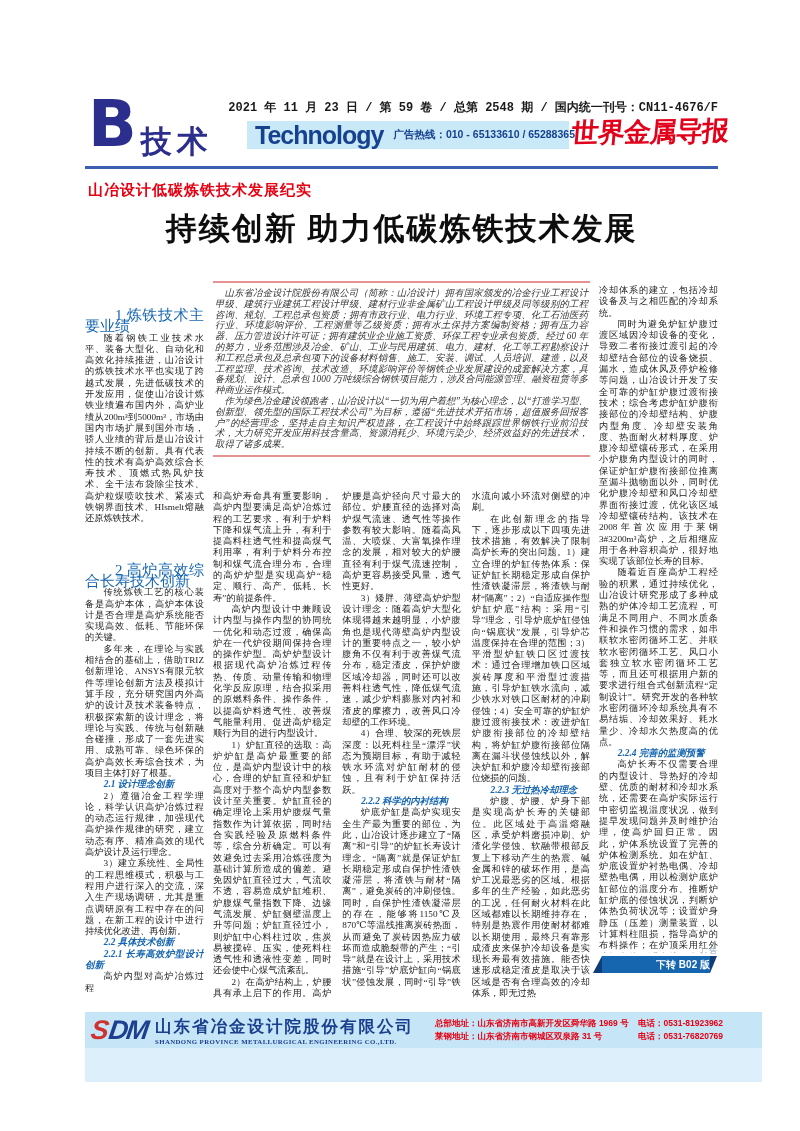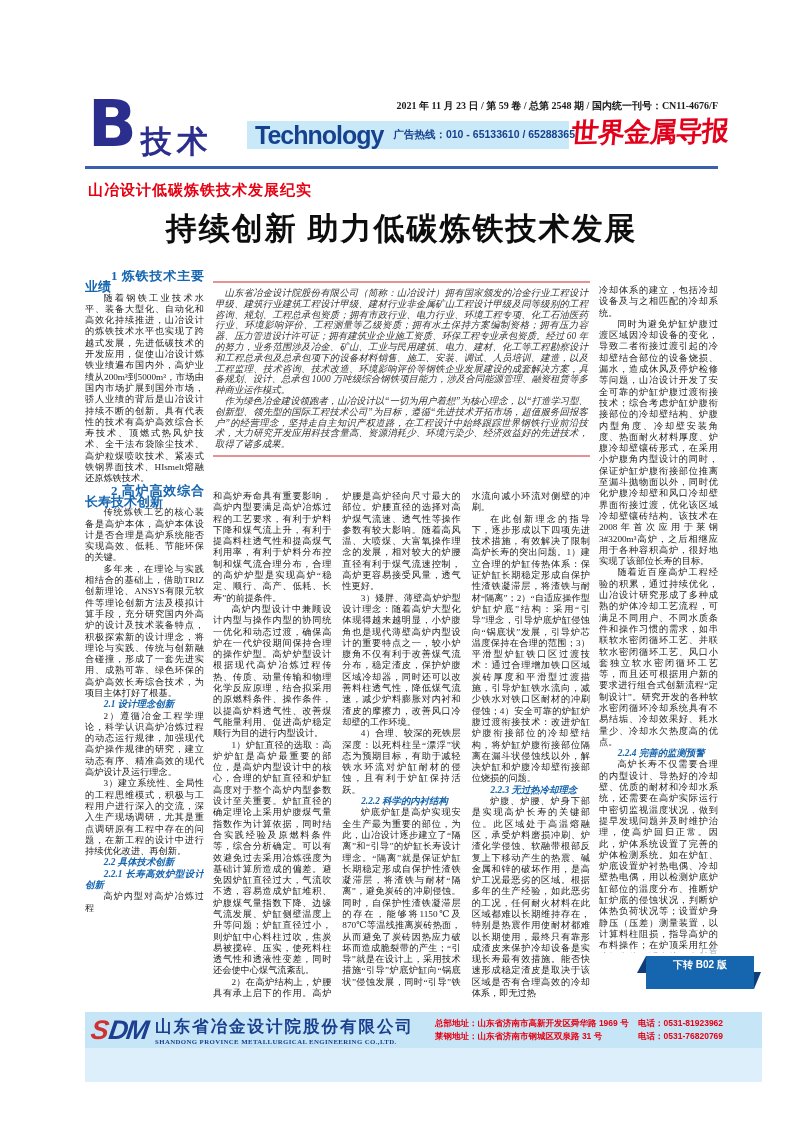"2021 年 11 月 23" .dateline { font-family: Liberation Serif, serif -> Liberation Mono, monospace; font-size: 10px -> 12px }
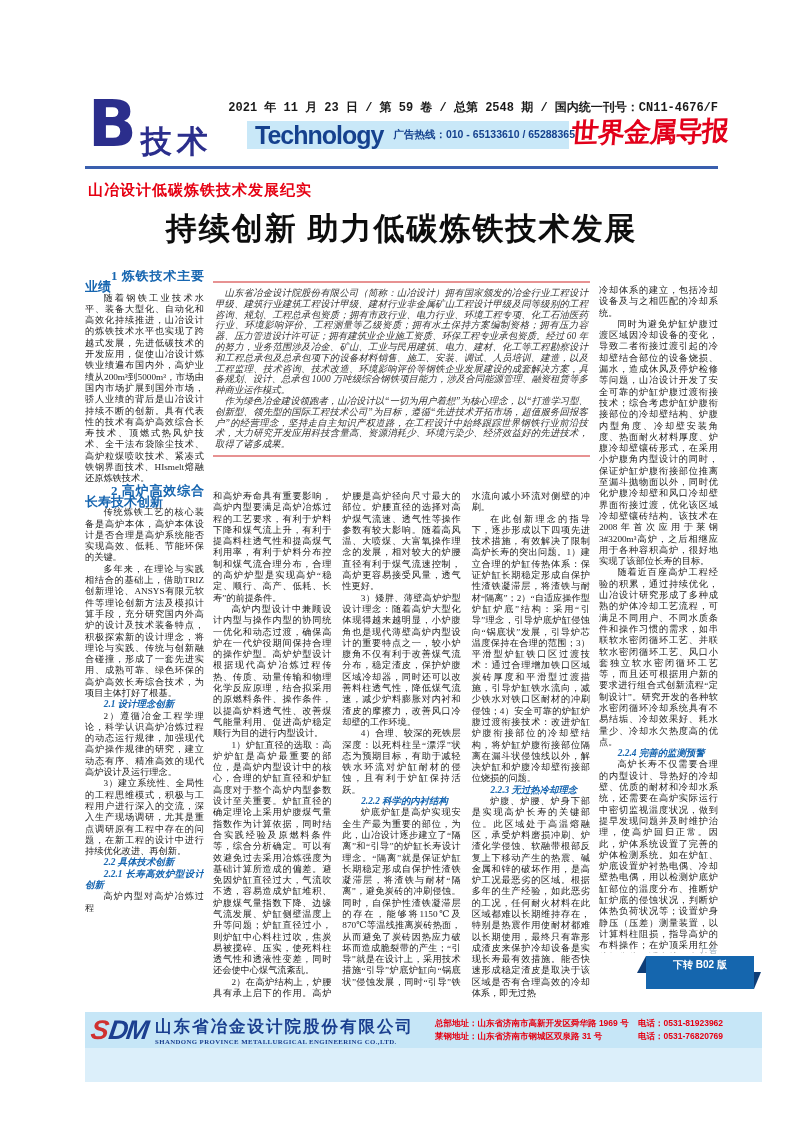"1 炼铁技术主要业绩" .blk.h2 { font-size: 13px -> 15px; font-weight: bold -> normal; margin-top: none -> 40px }
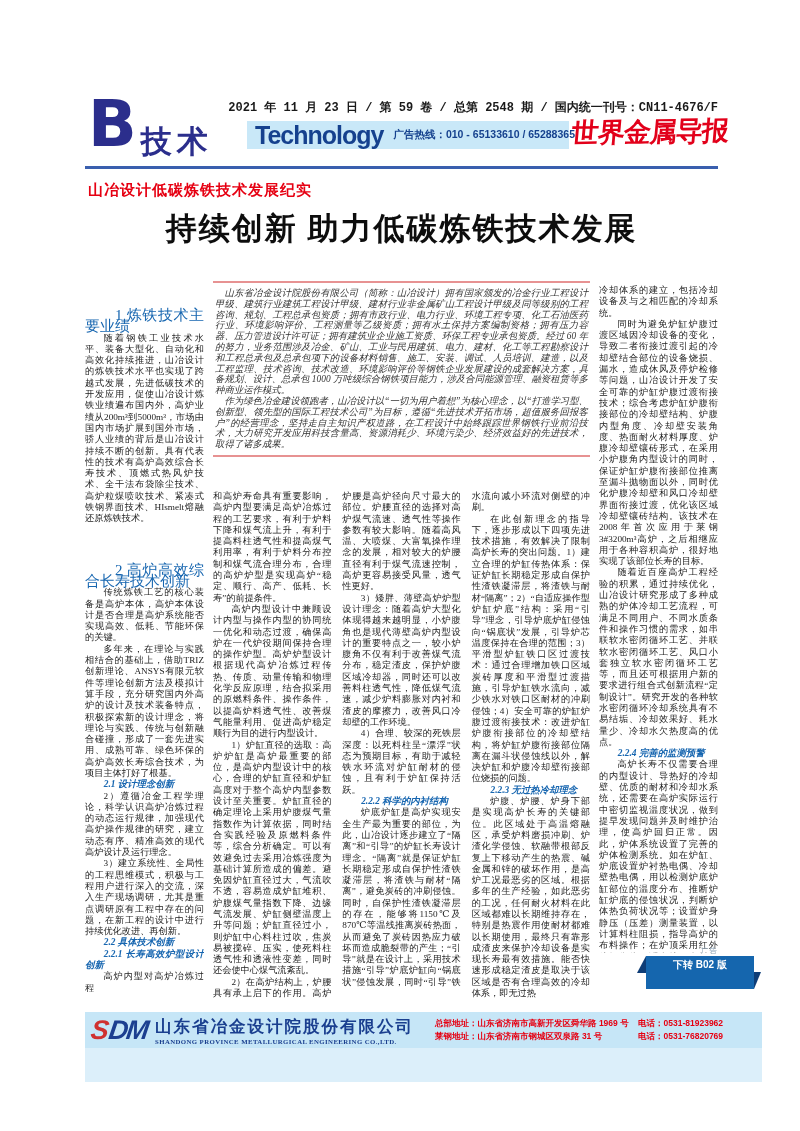"下转 B02 版" .badge { height: 33px -> 17px; margin-left: 44px -> none; text-align: center -> right }
